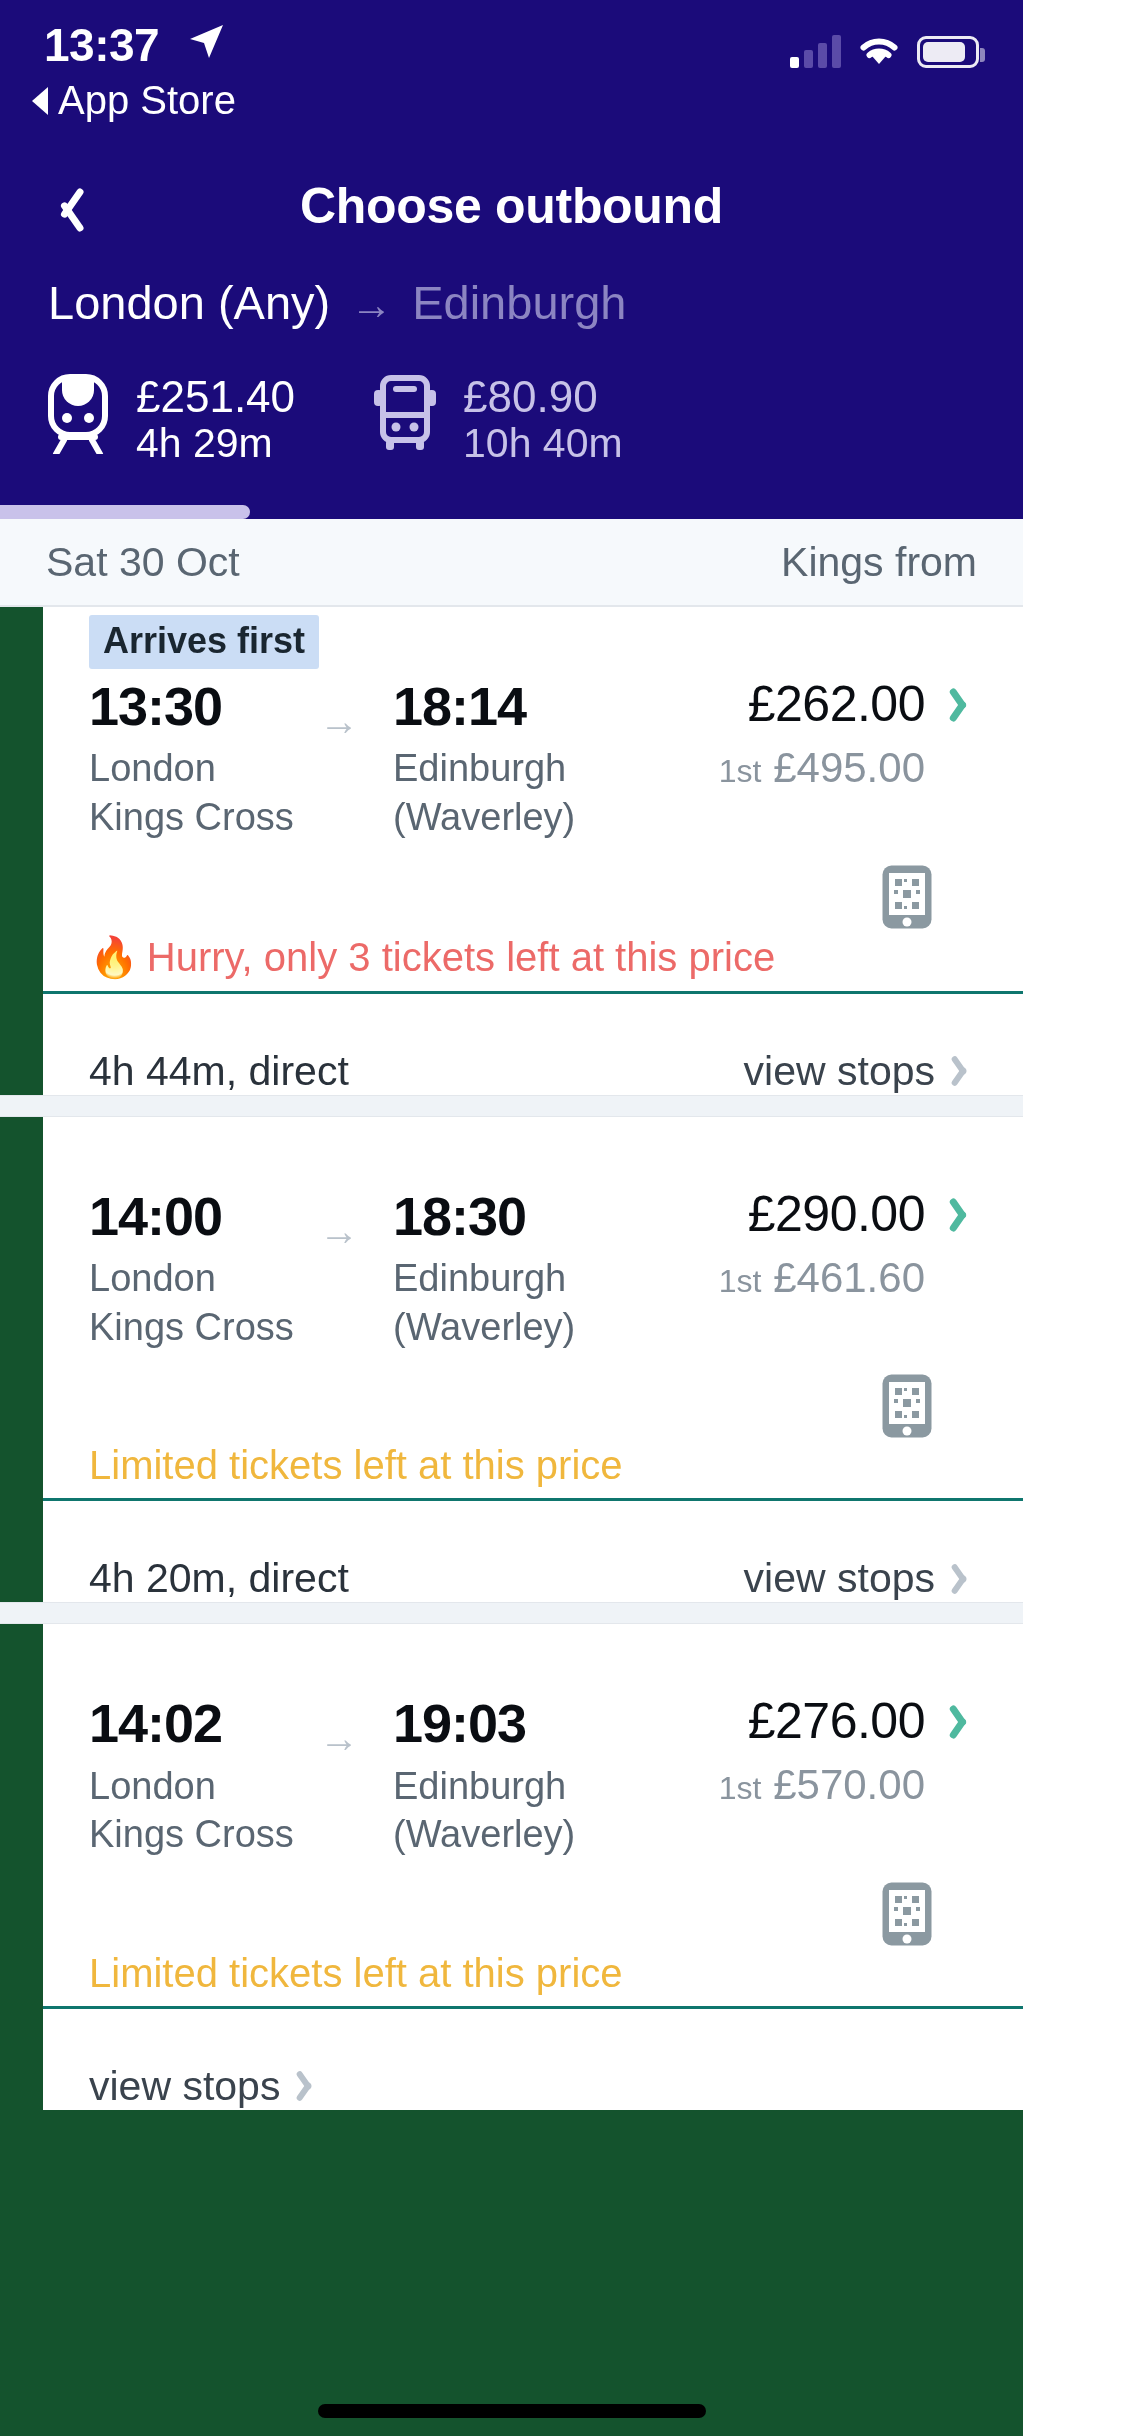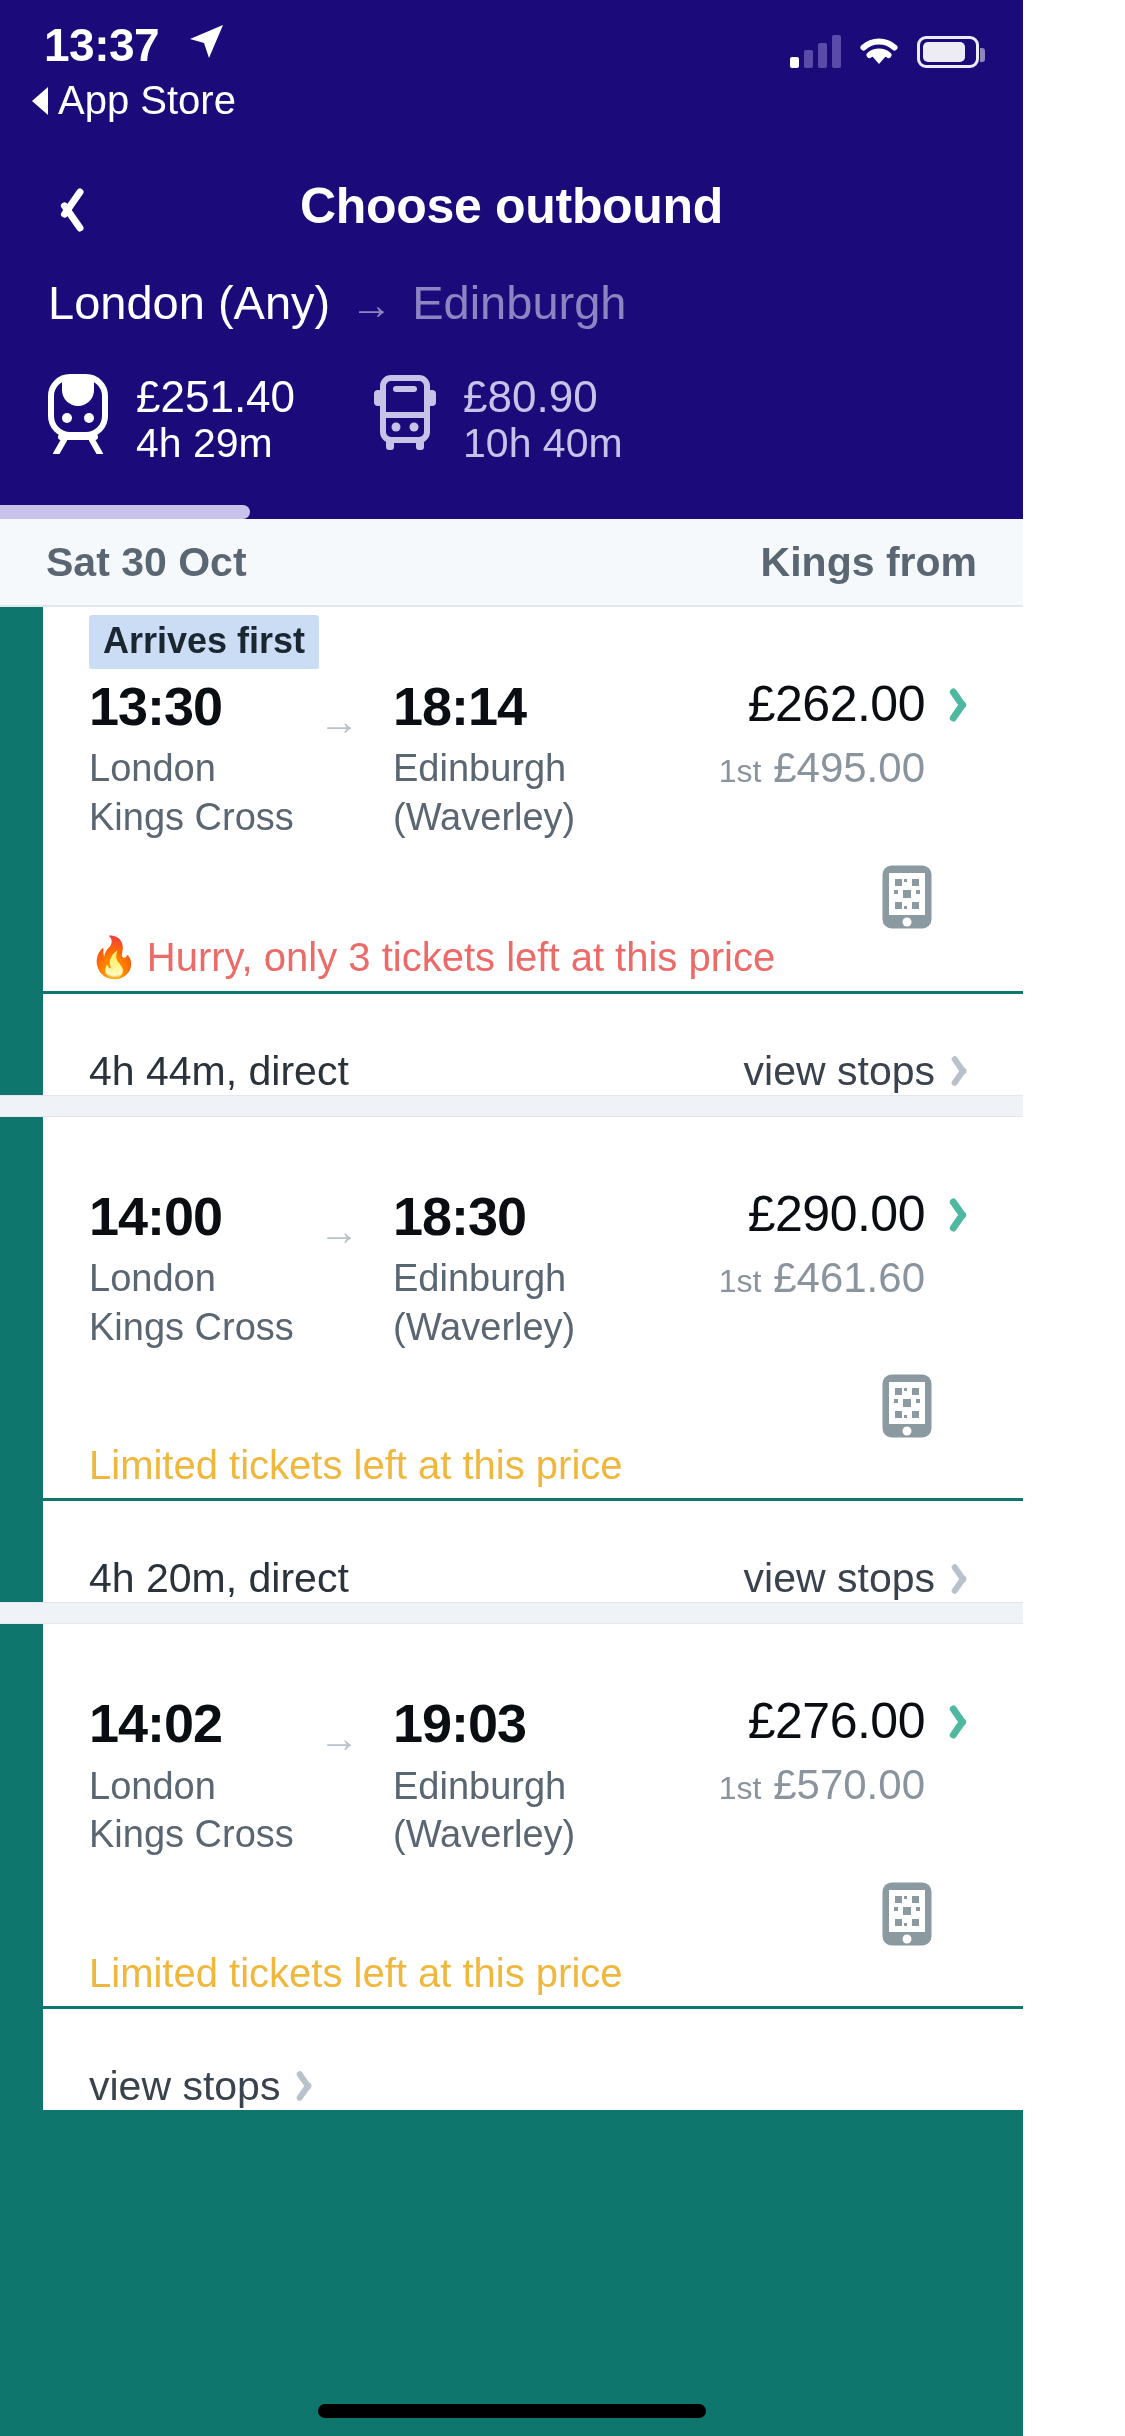"13:37" .phone { background: #0f766e -> #14532d }
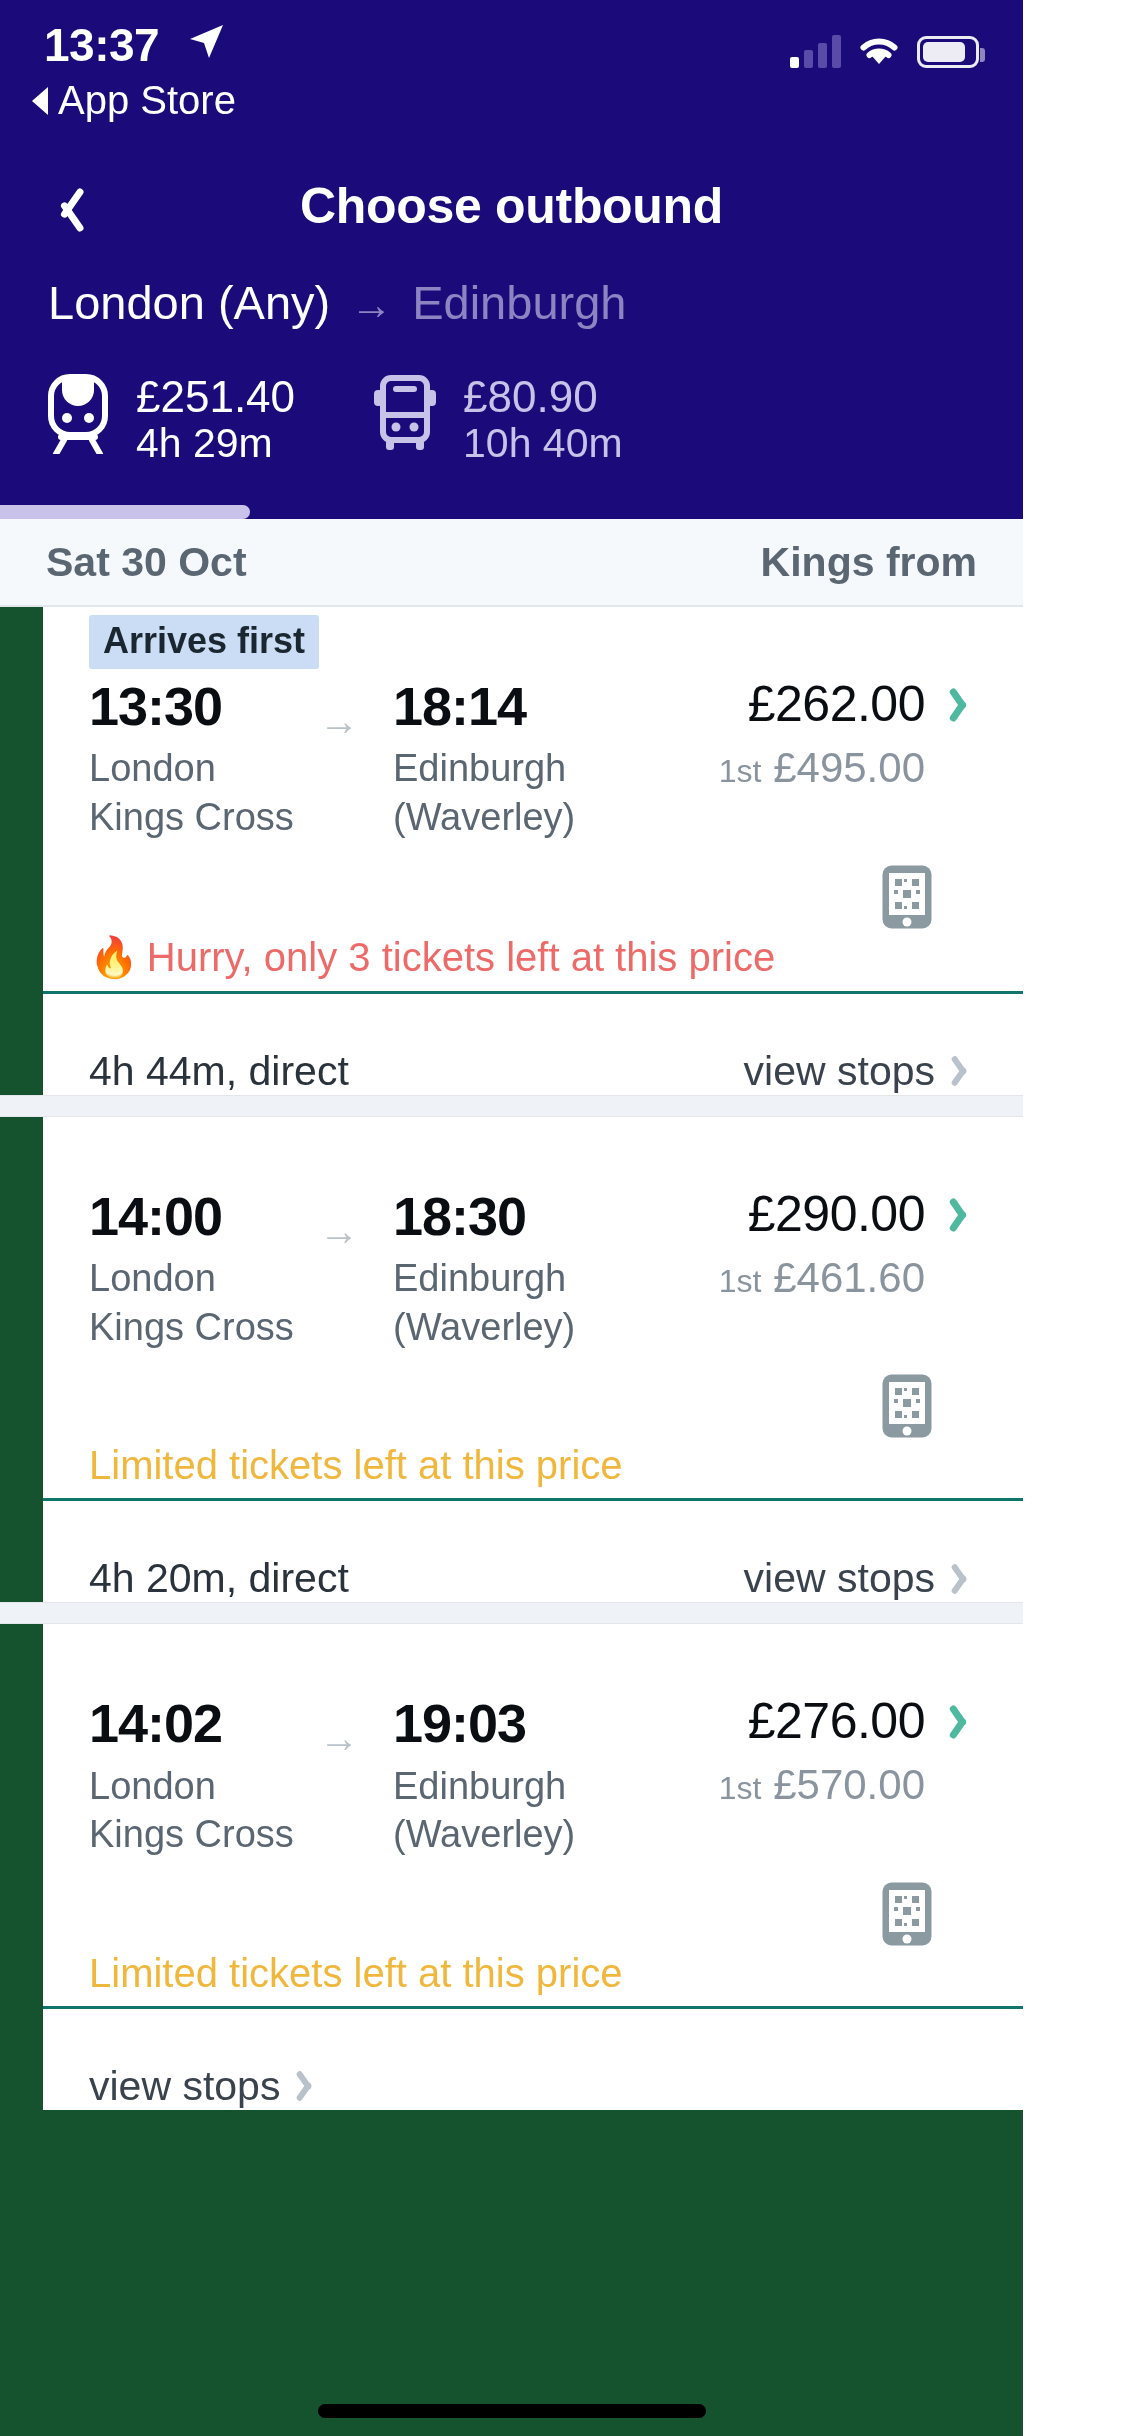"Sat 30 Oct" .datebar { font-weight: bold -> none }
